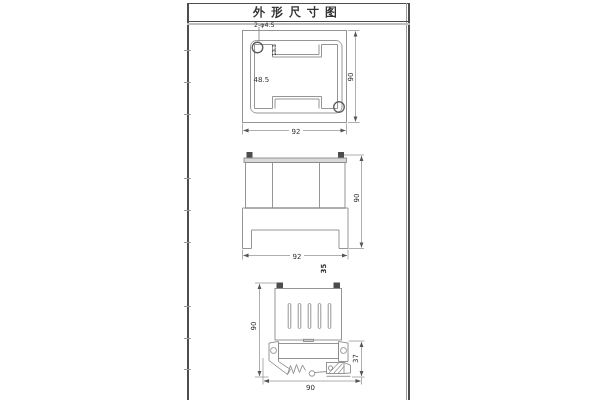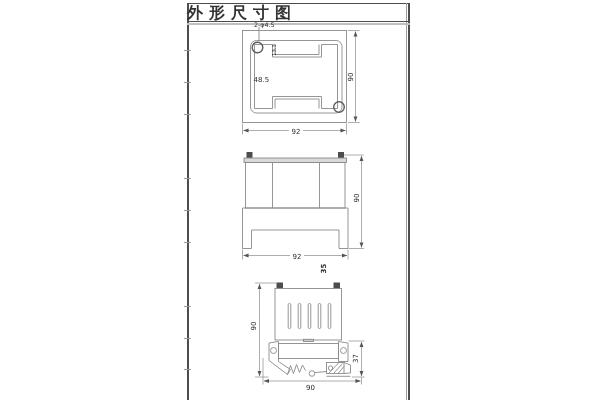"外形尺寸图" .sheet-title { font-size: 16px -> 12px; text-align: left -> center }
